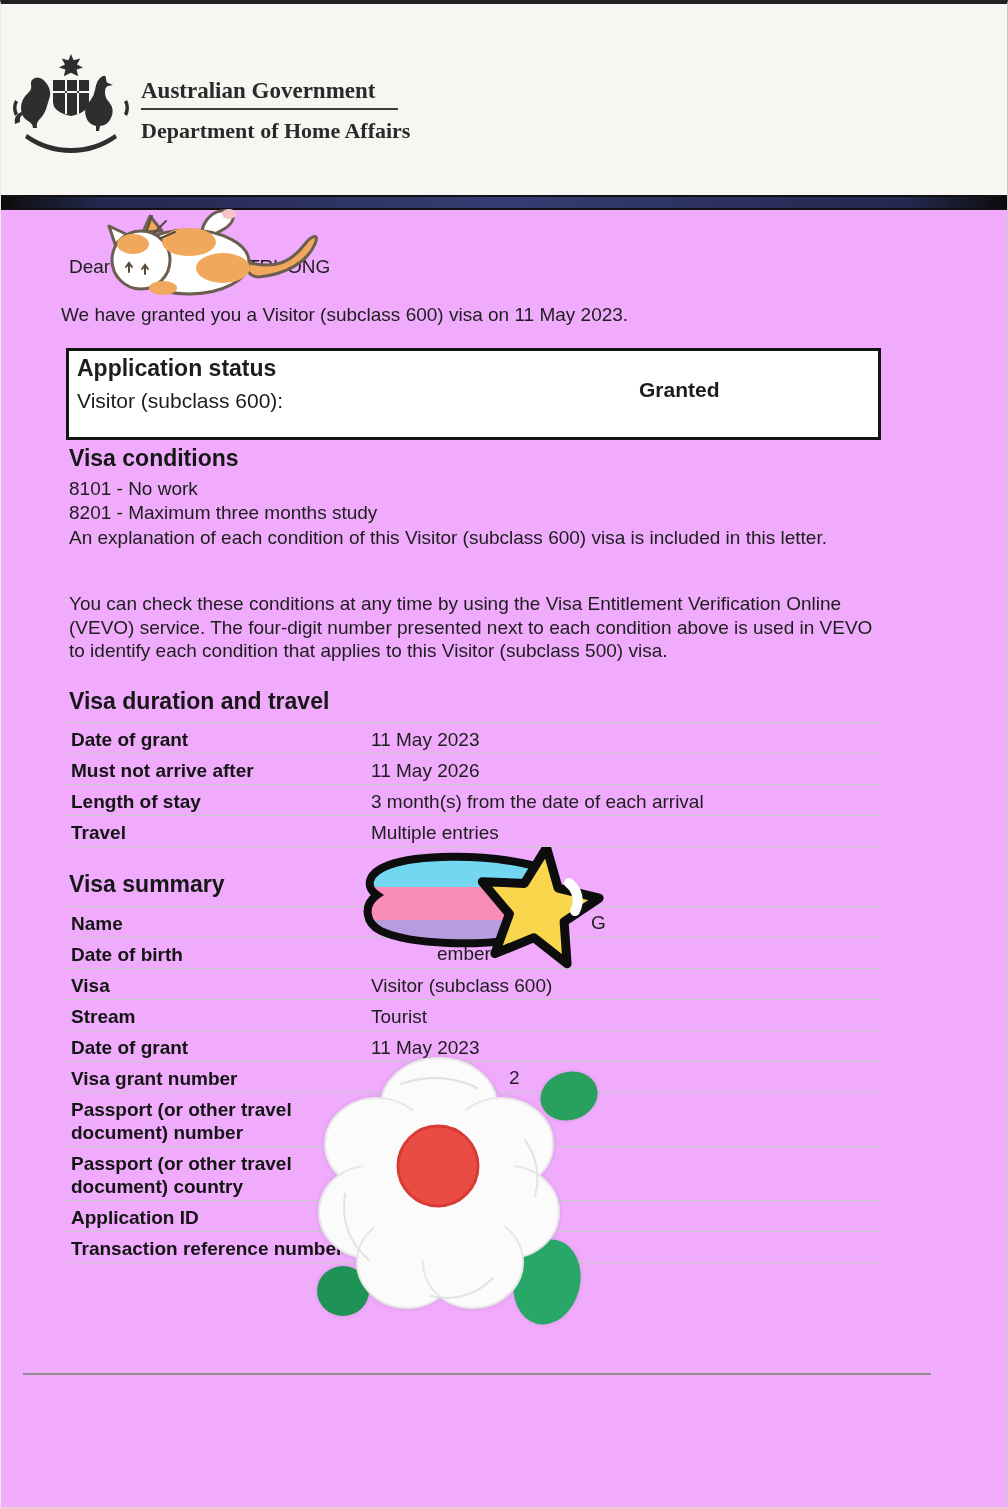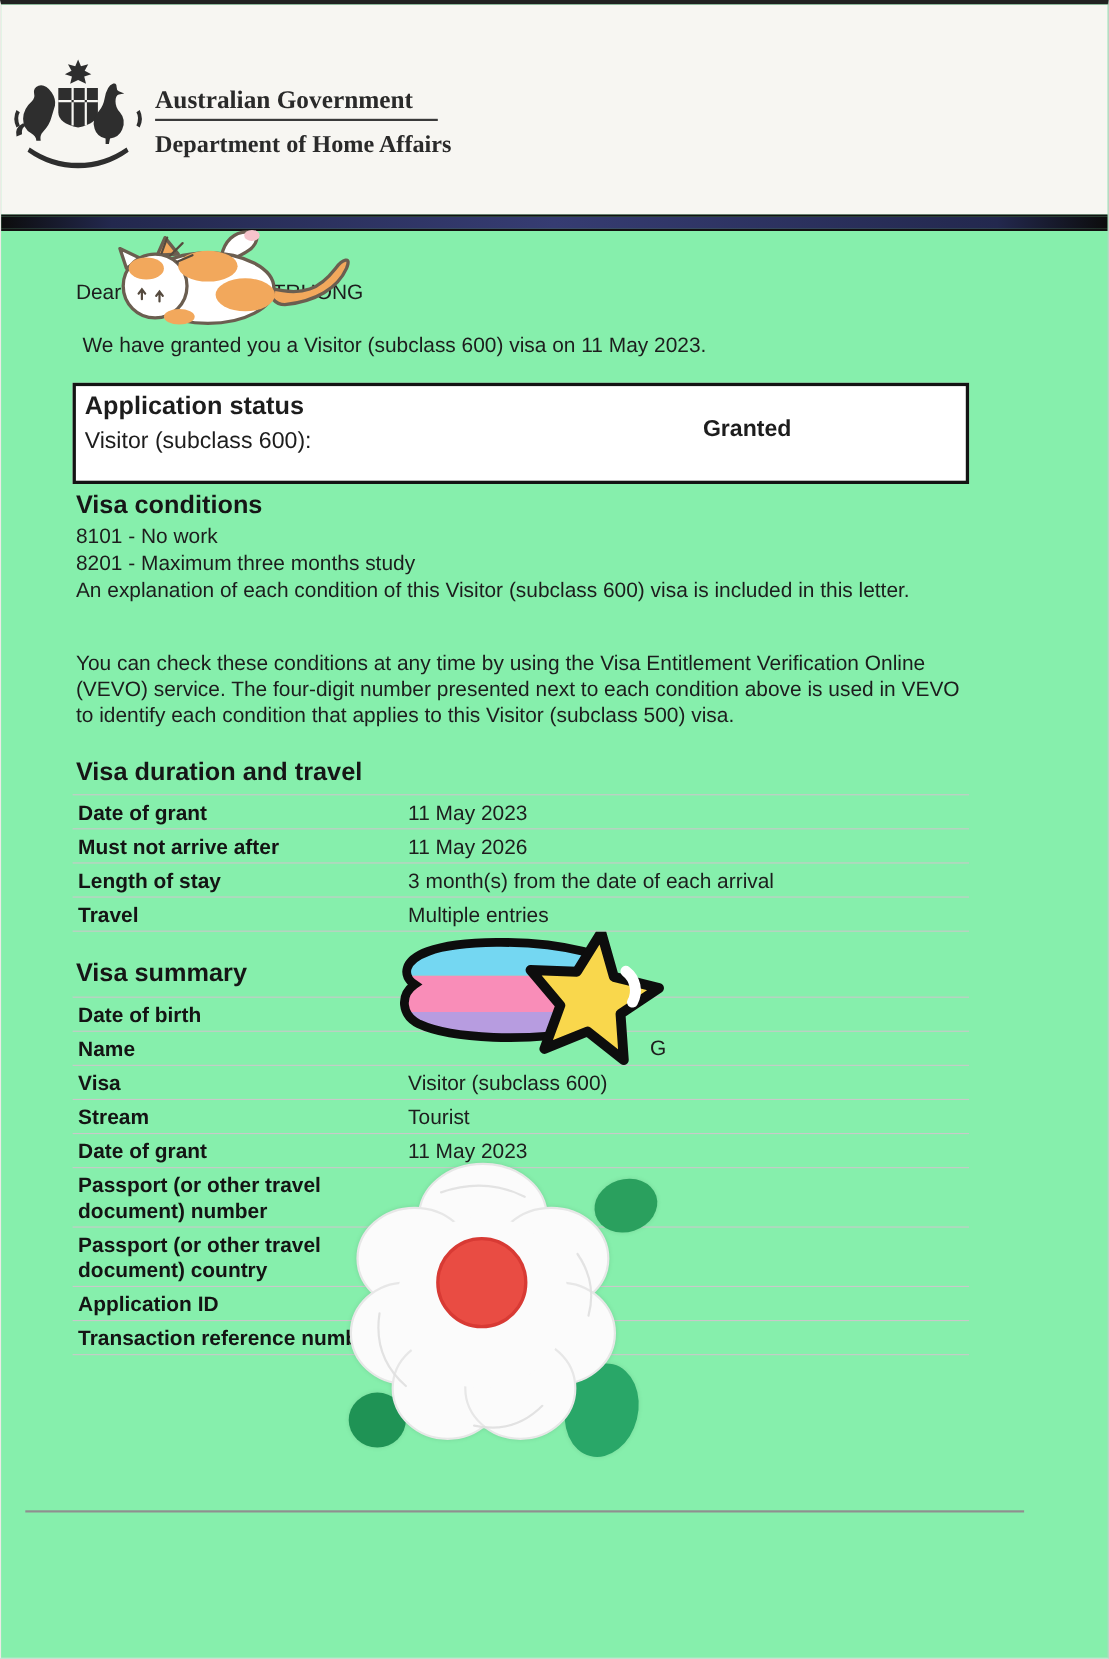"Australian Government" .page { background: #86efac -> #f0abfc }
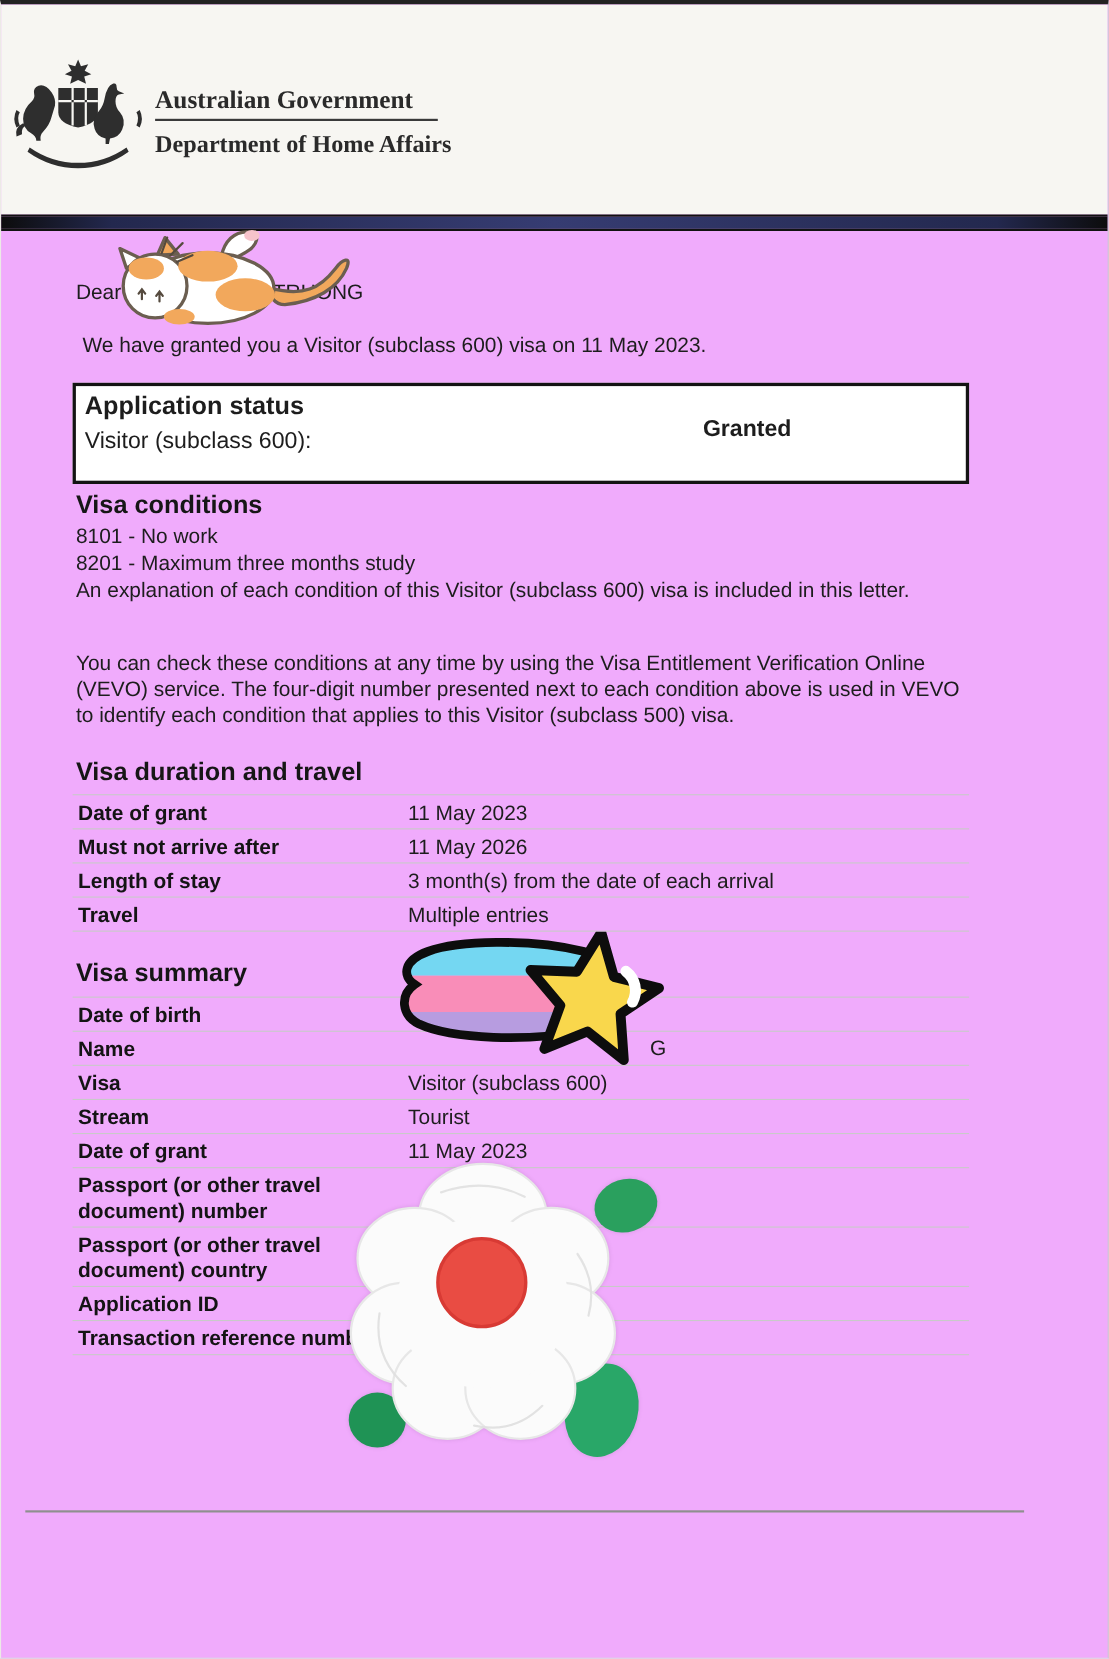"We have granted you a" .grant-notice { left: 74px -> 60px }
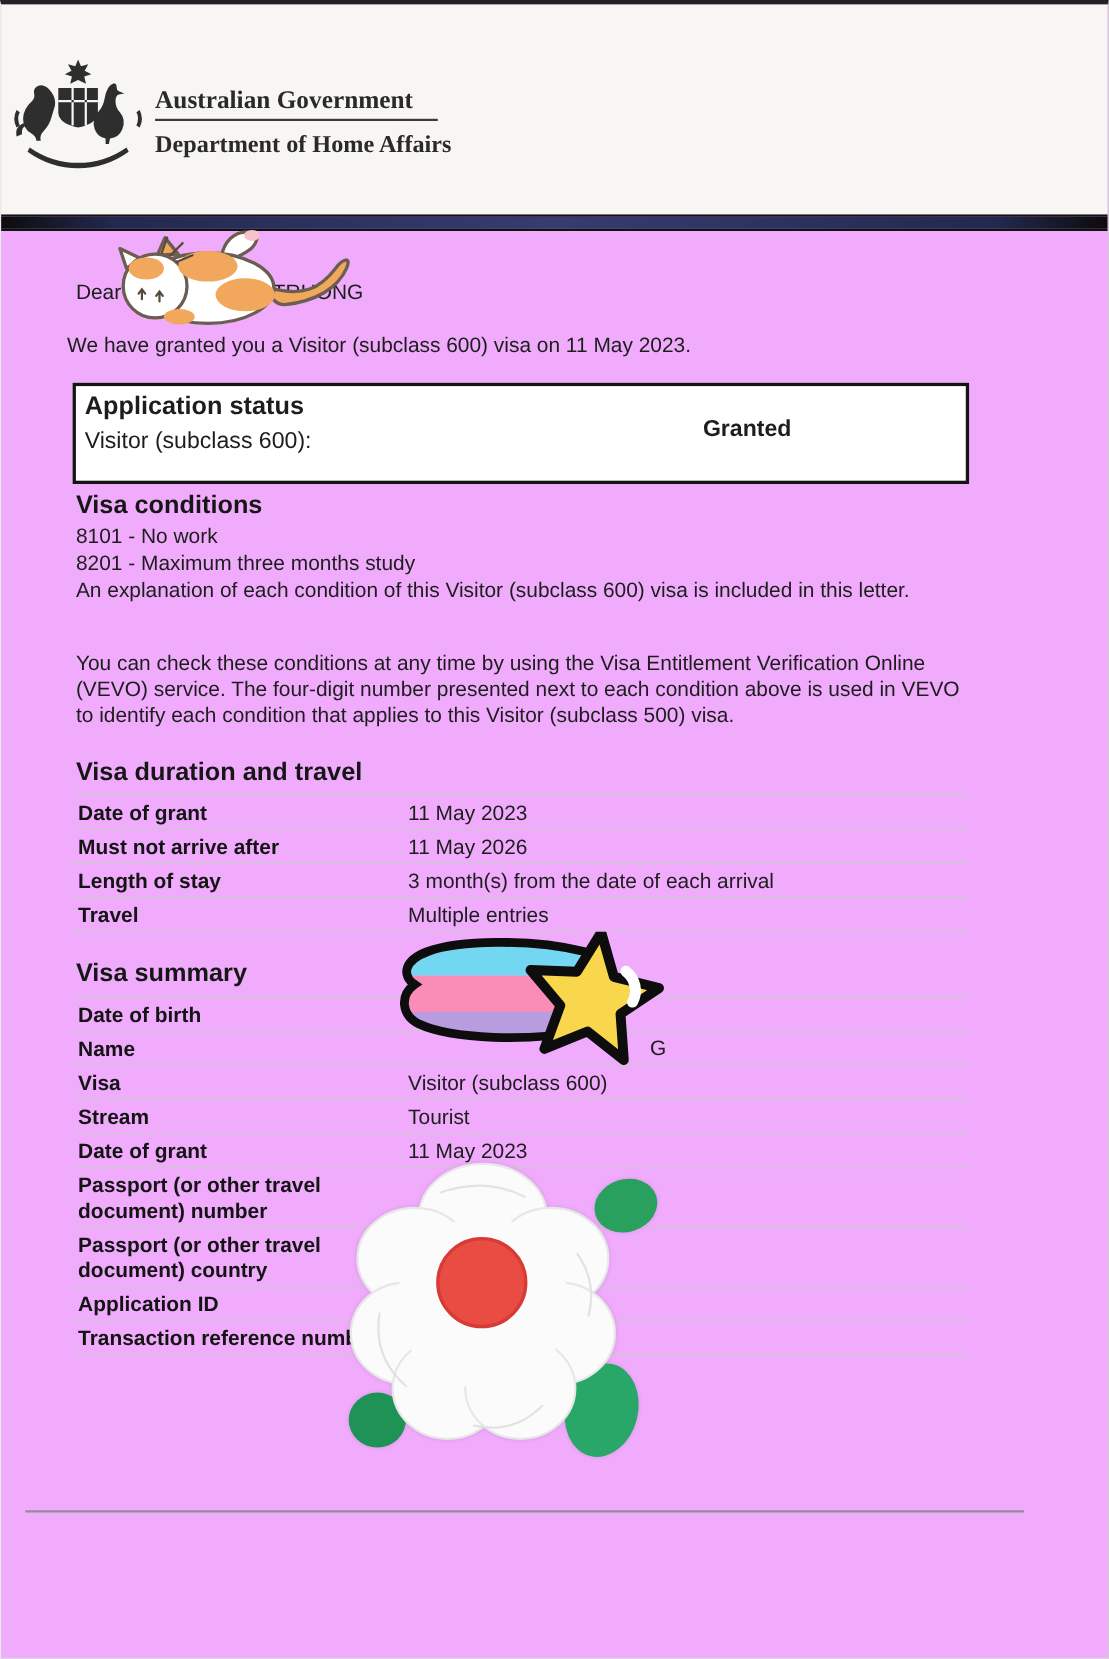"Date of birth" div.kv-row { order: before "Name" -> after "Name" }
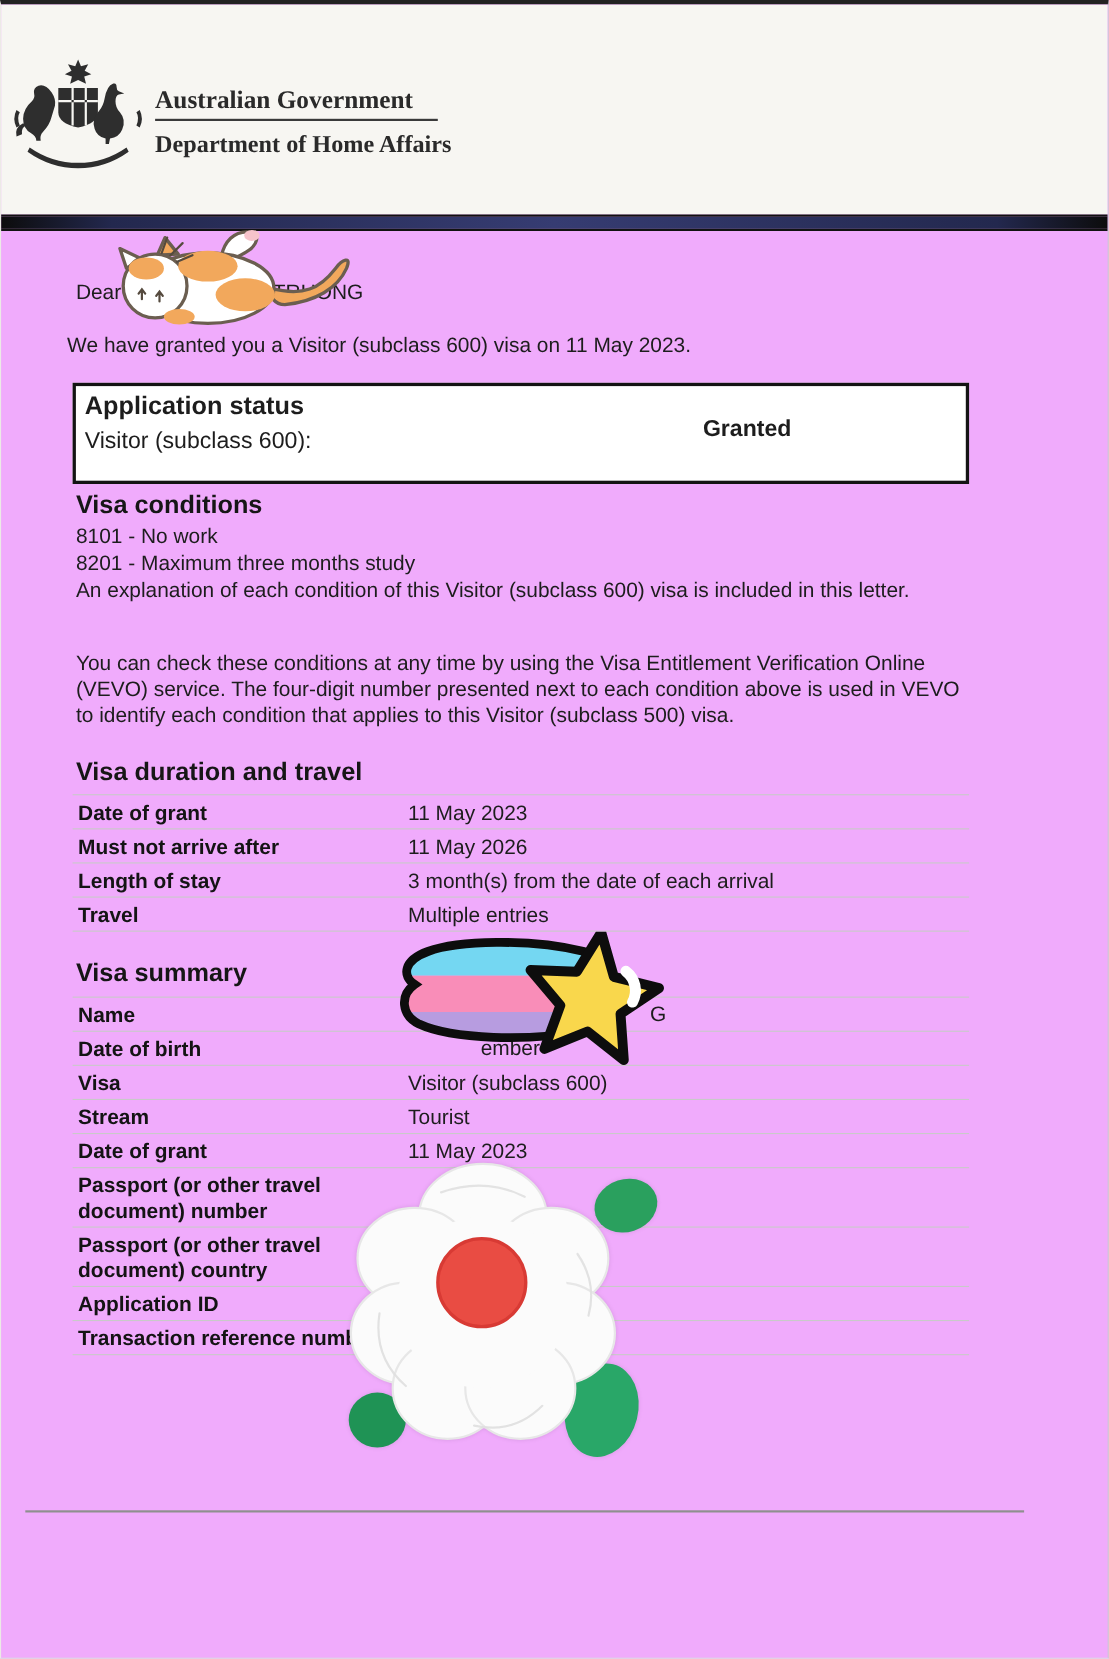"Visa grant number" div.kv-row { html: none -> <div> <div>Visa grant number</div> <div></div> <span>2</span> </div> }
